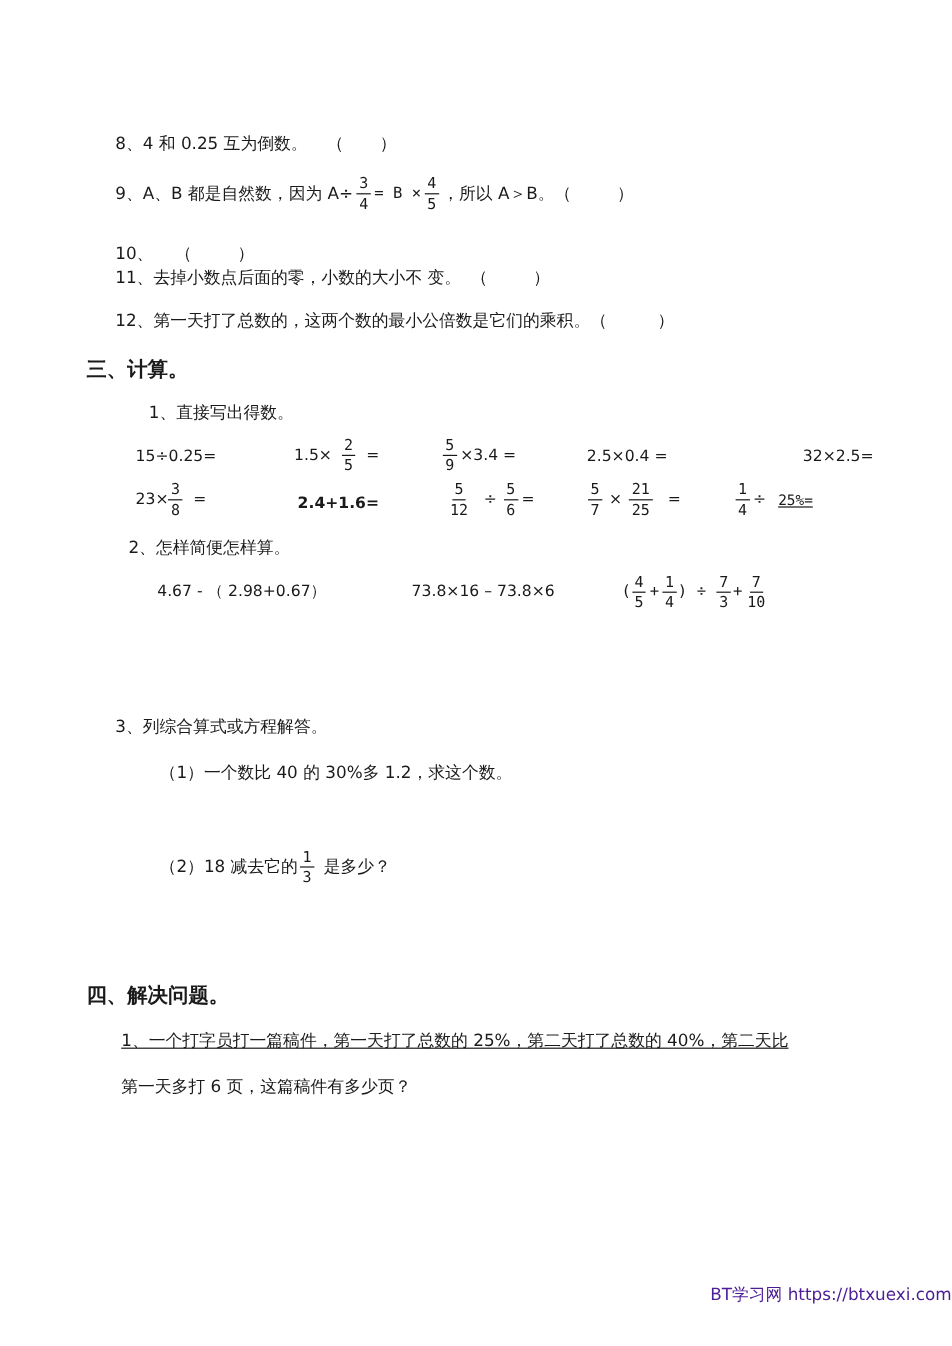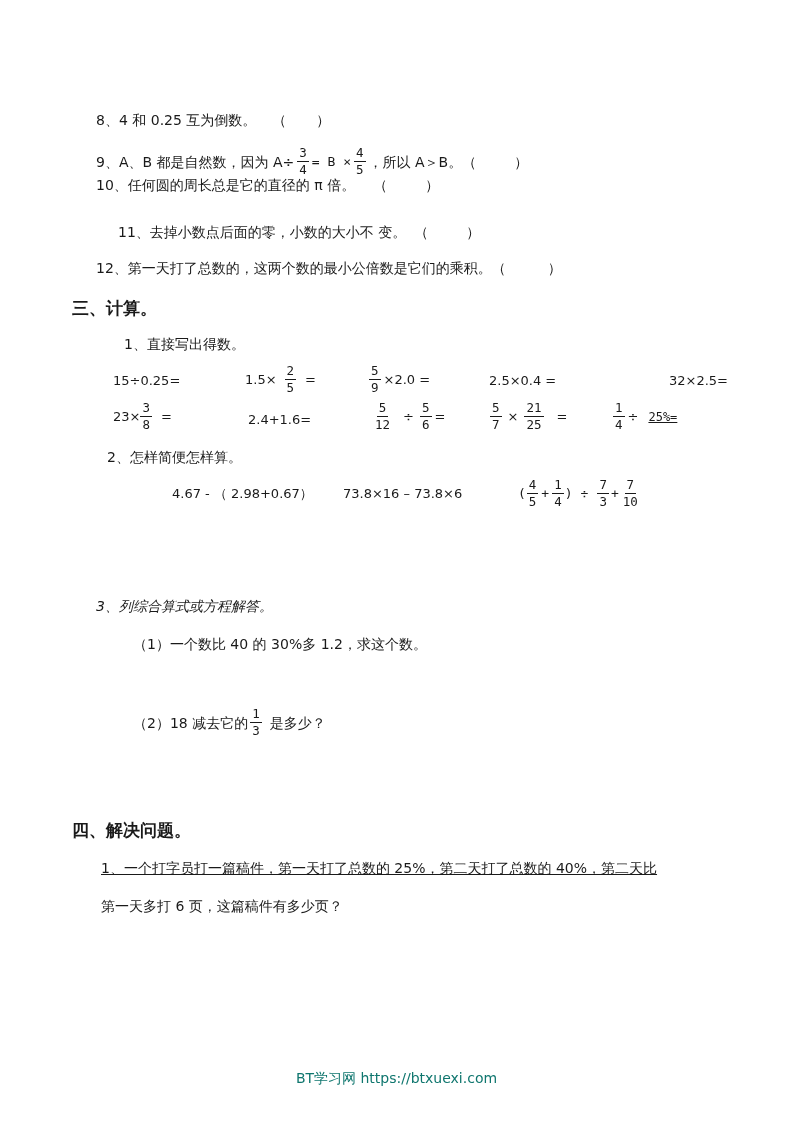"10、" div.line { top: 175px -> 202px }
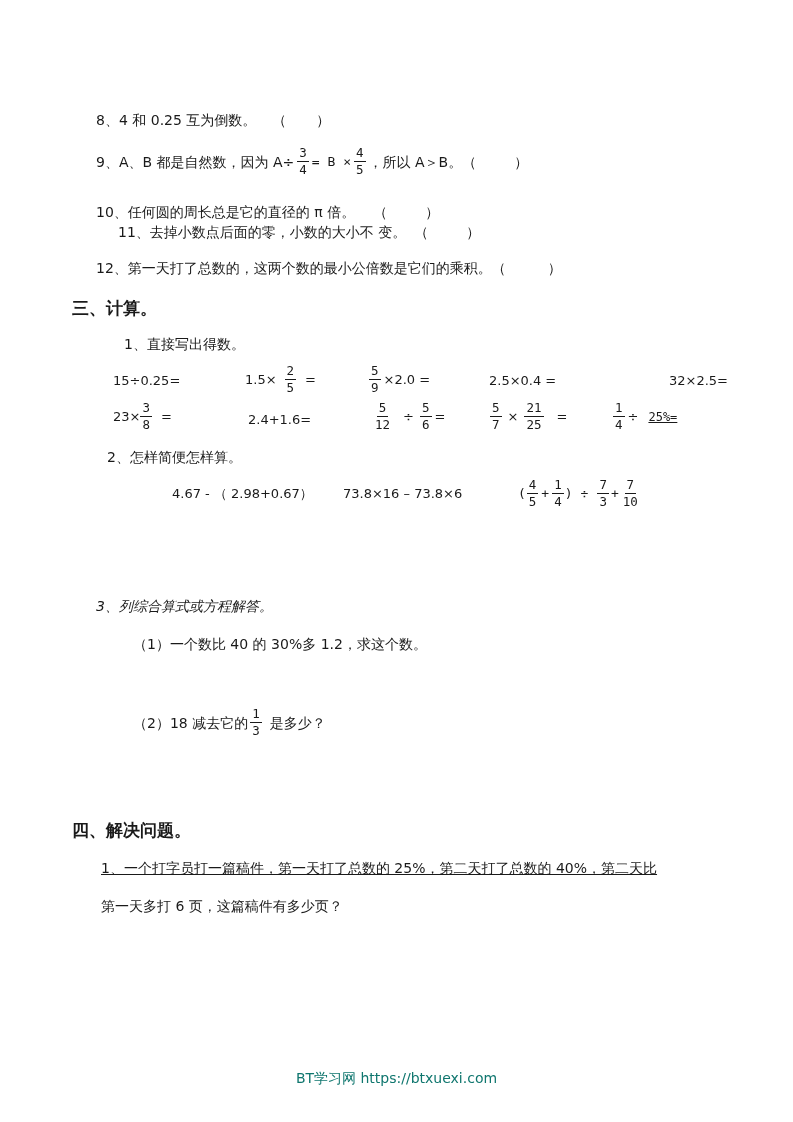"任何圆的周长总是它的直径的 π 倍。" span { html: <span>任何圆的周长总是它的直径的 π 倍。</span> -> none }
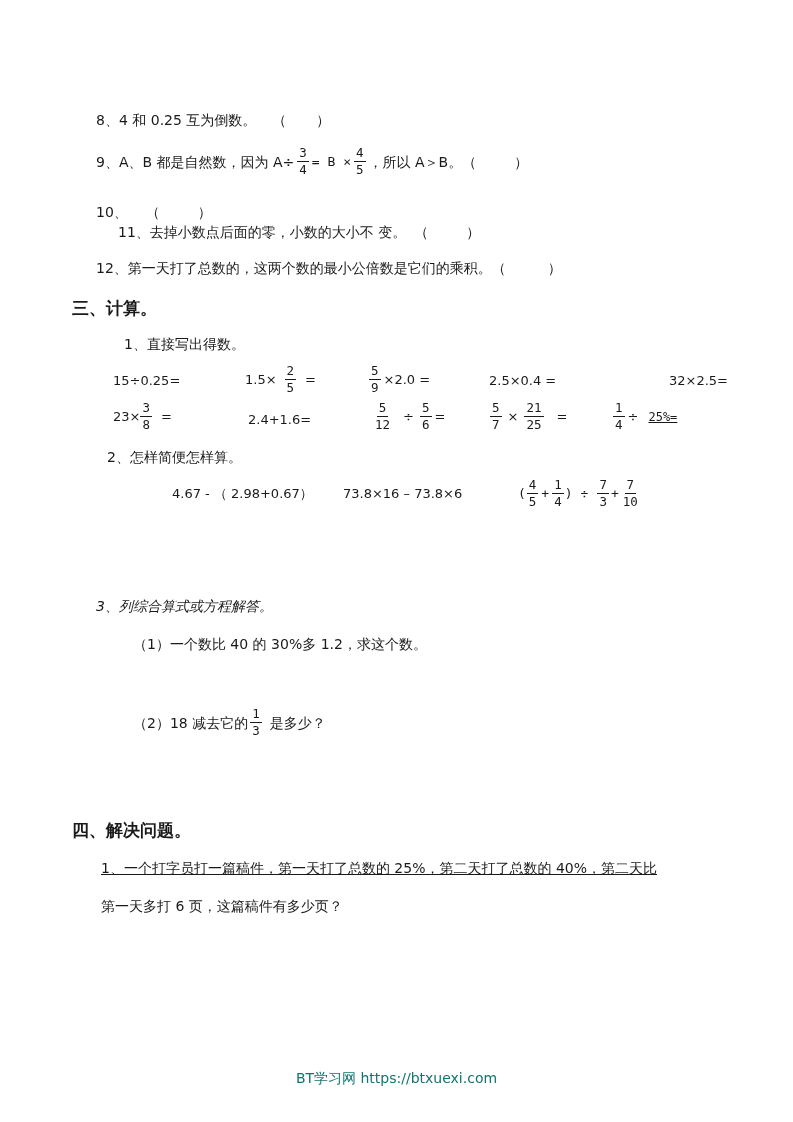"11、" div.line { margin-left: 22px -> none }
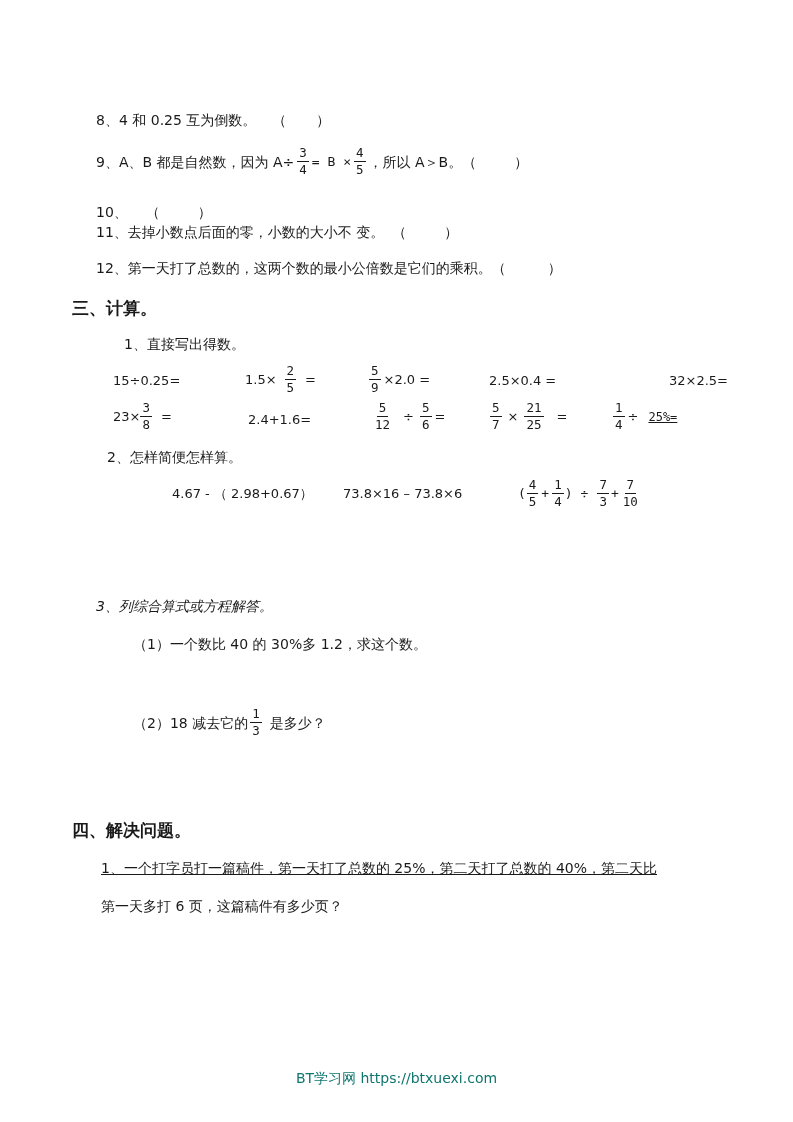"×2.0 =" span { text: 2.0 -> 3.4 }
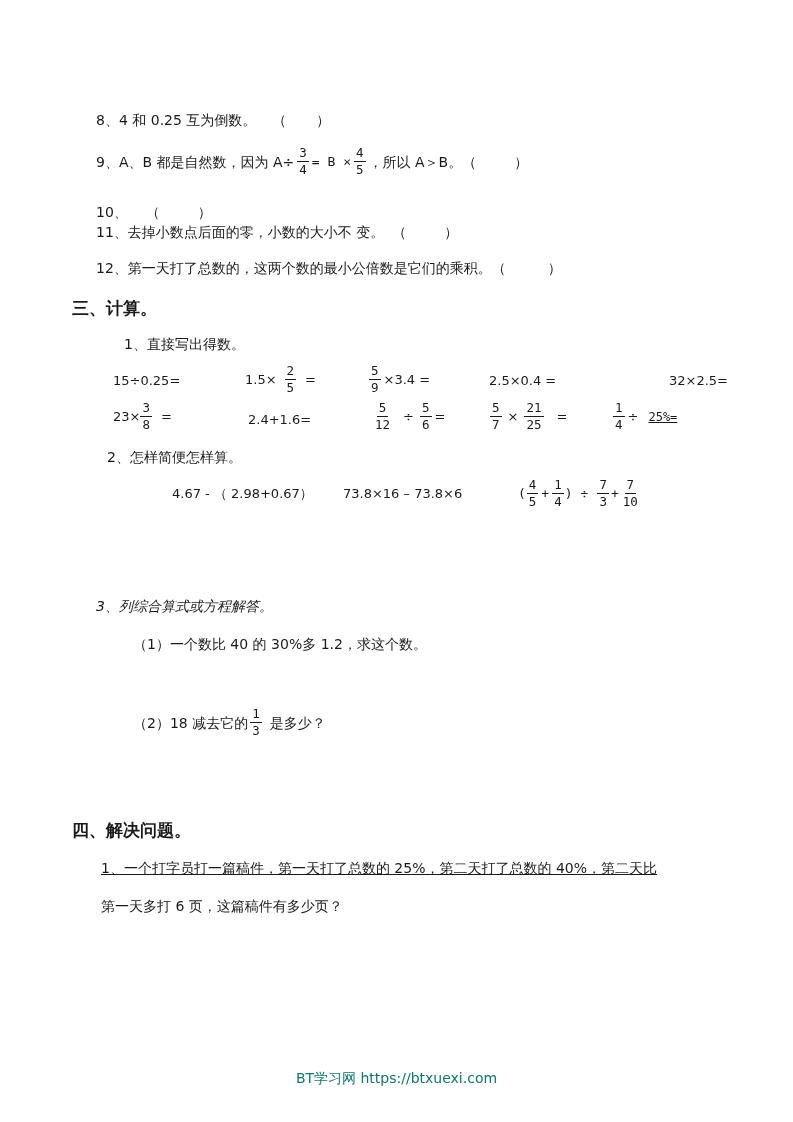"2.4+1.6=" div.line { font-weight: none -> bold }
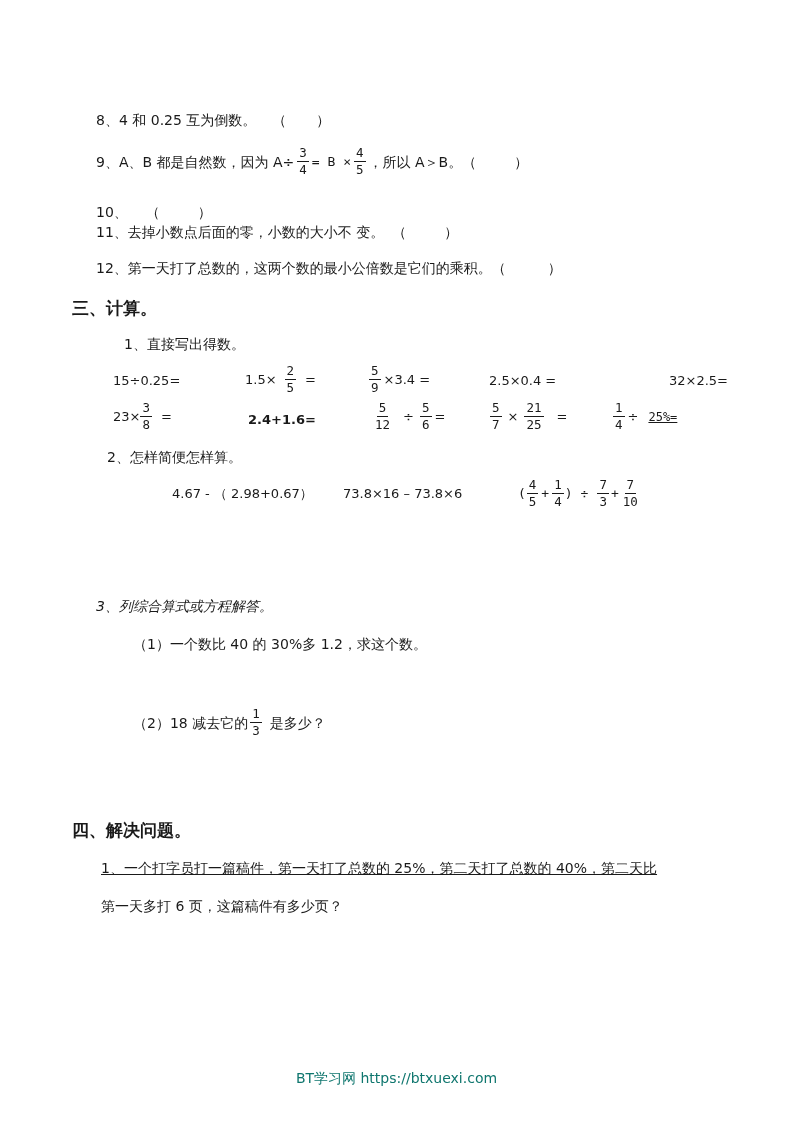"4.67 - （ 2.98+0.67）" div.line { margin-left: 41px -> none }
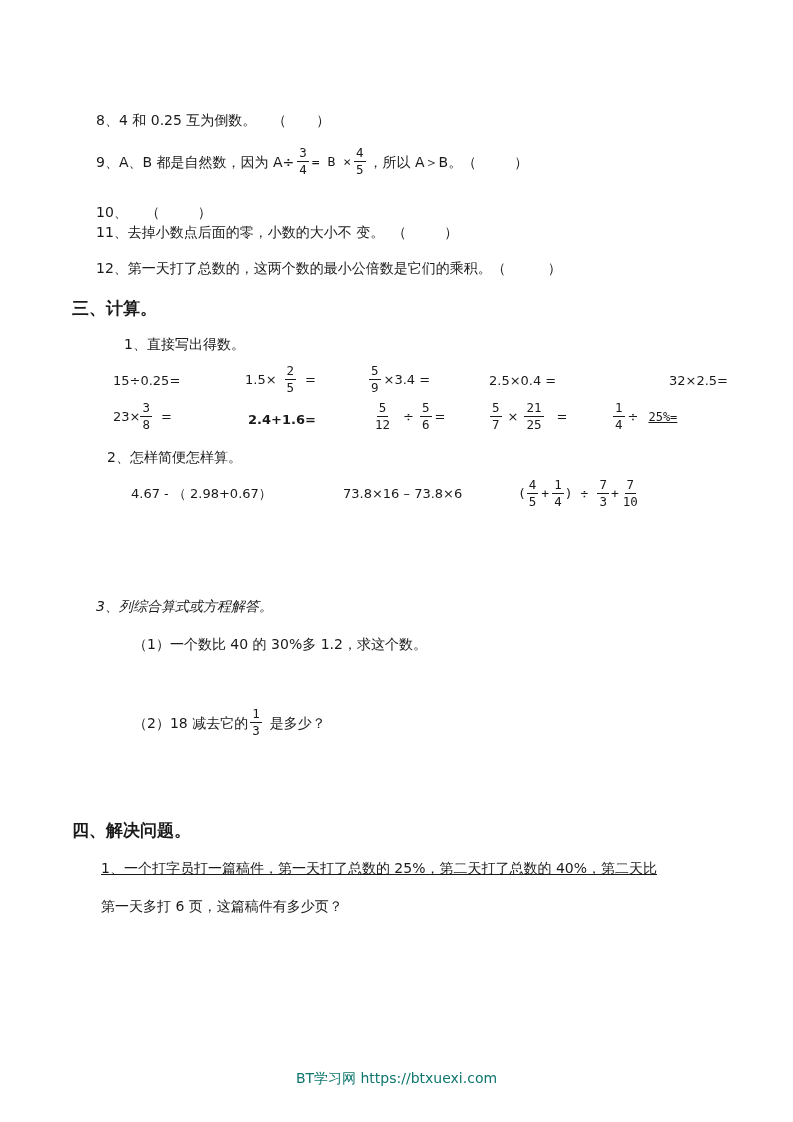"3、列综合算式或方程解答。" div.line { font-style: italic -> none }
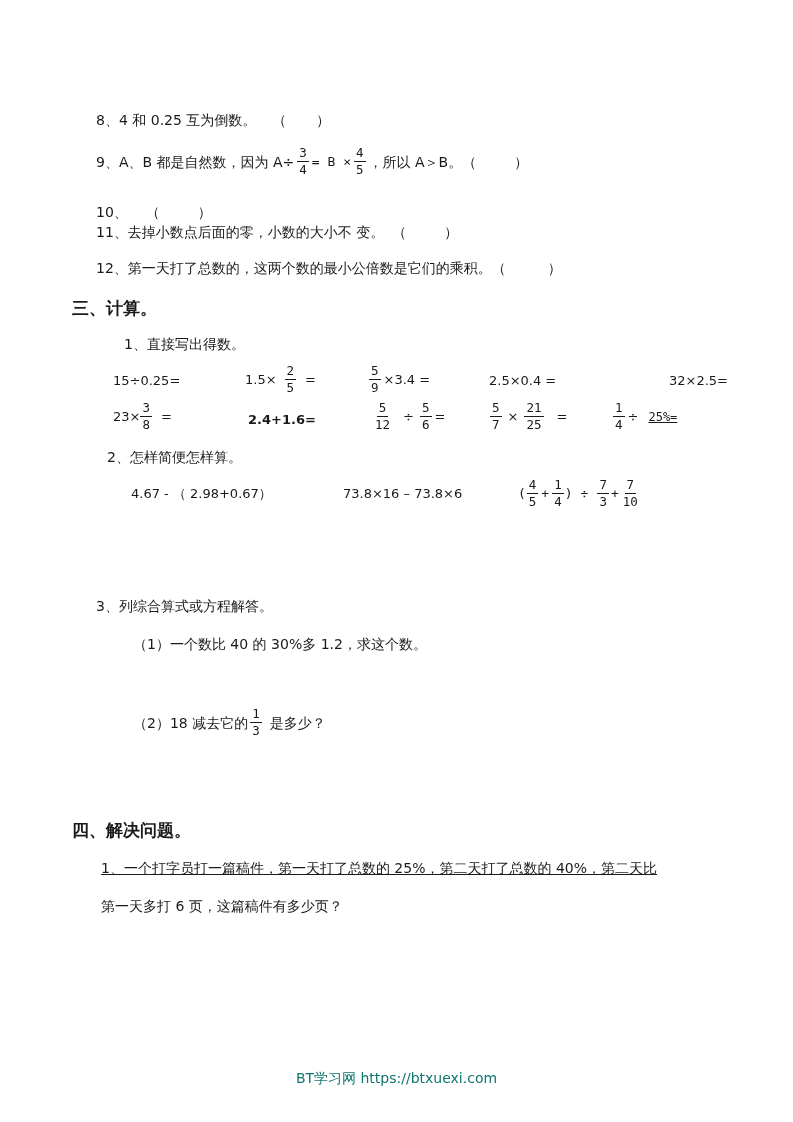"BT学习网 https://btxuexi.com" .footer { color: #0f766e -> #4c1d95; text-align: center -> right }
